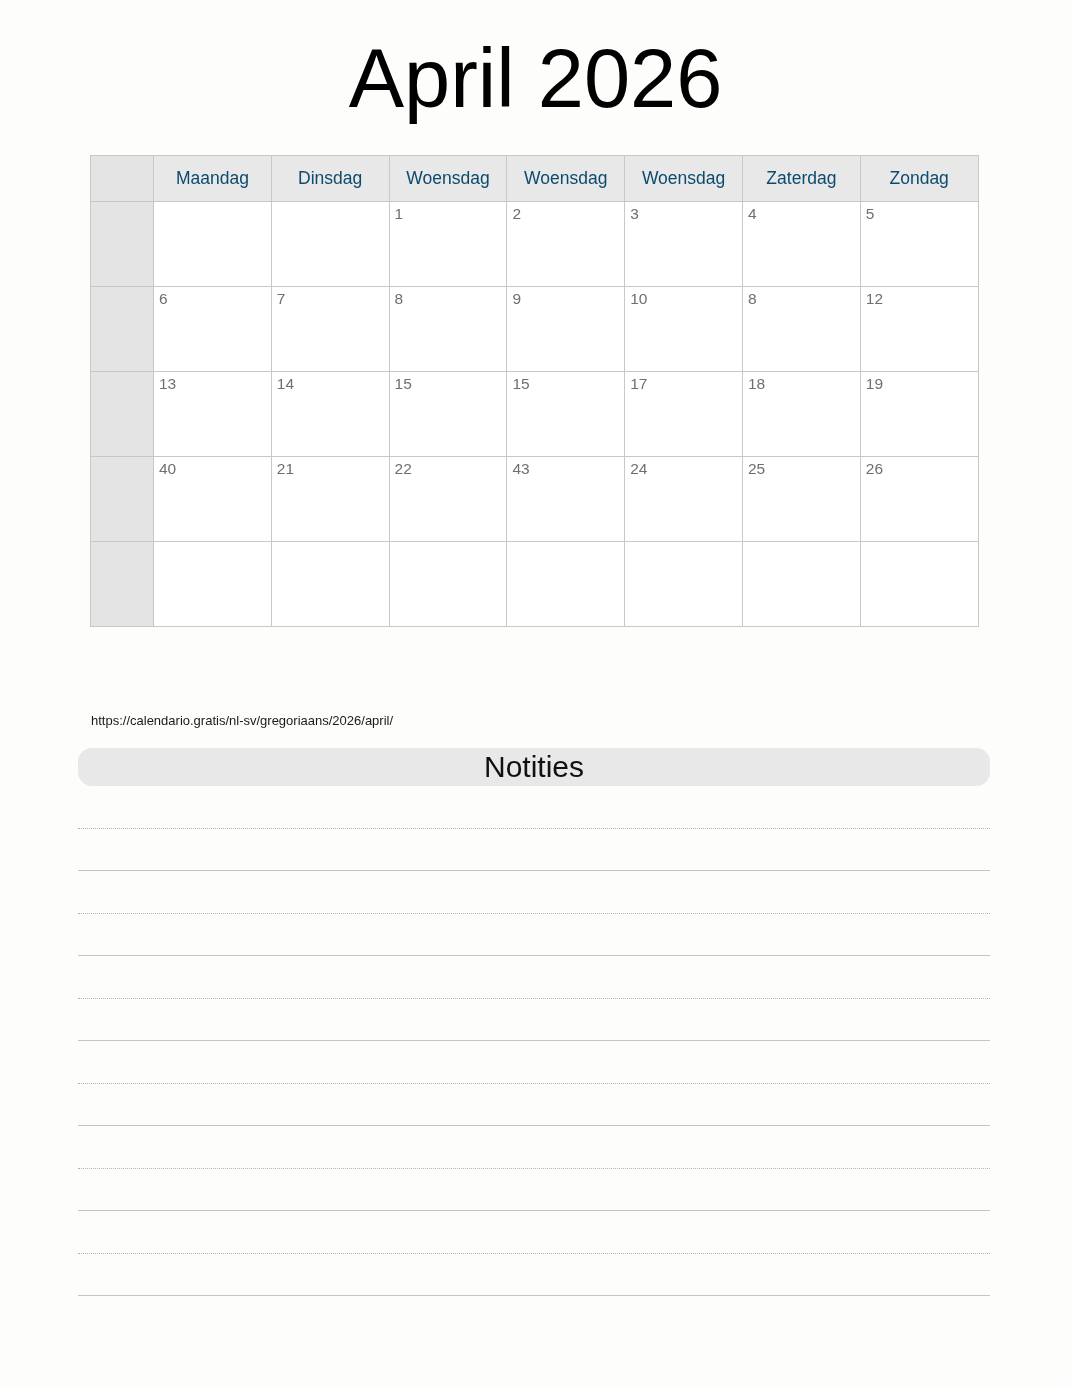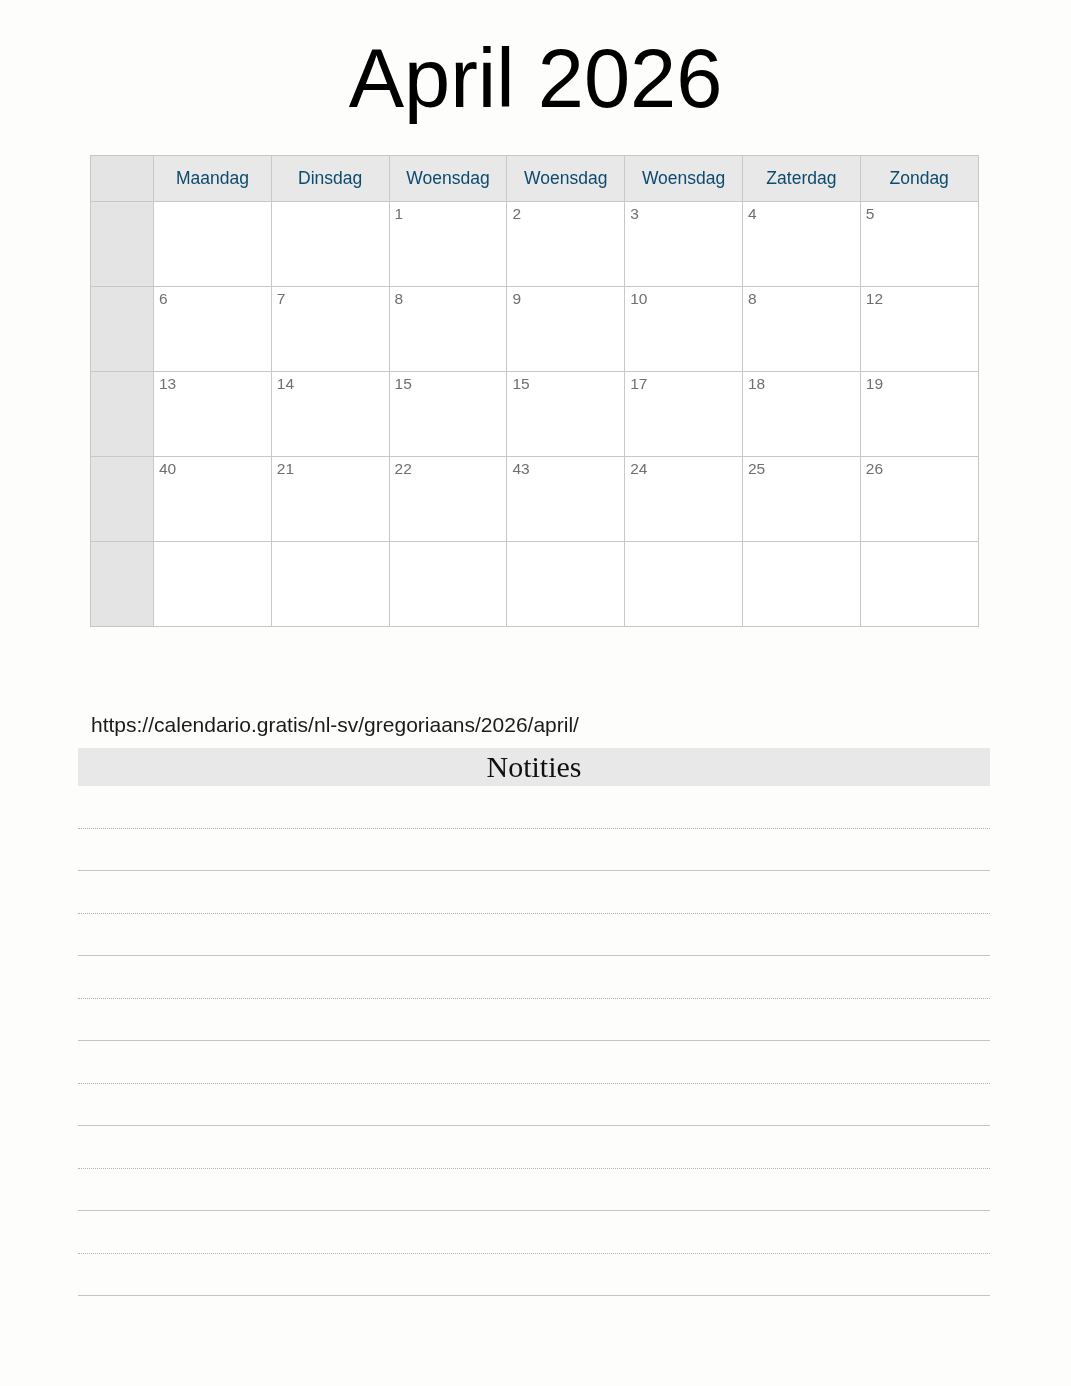"https://calendario.gratis/nl-sv/gregoria" .url { font-size: 21px -> 13px }
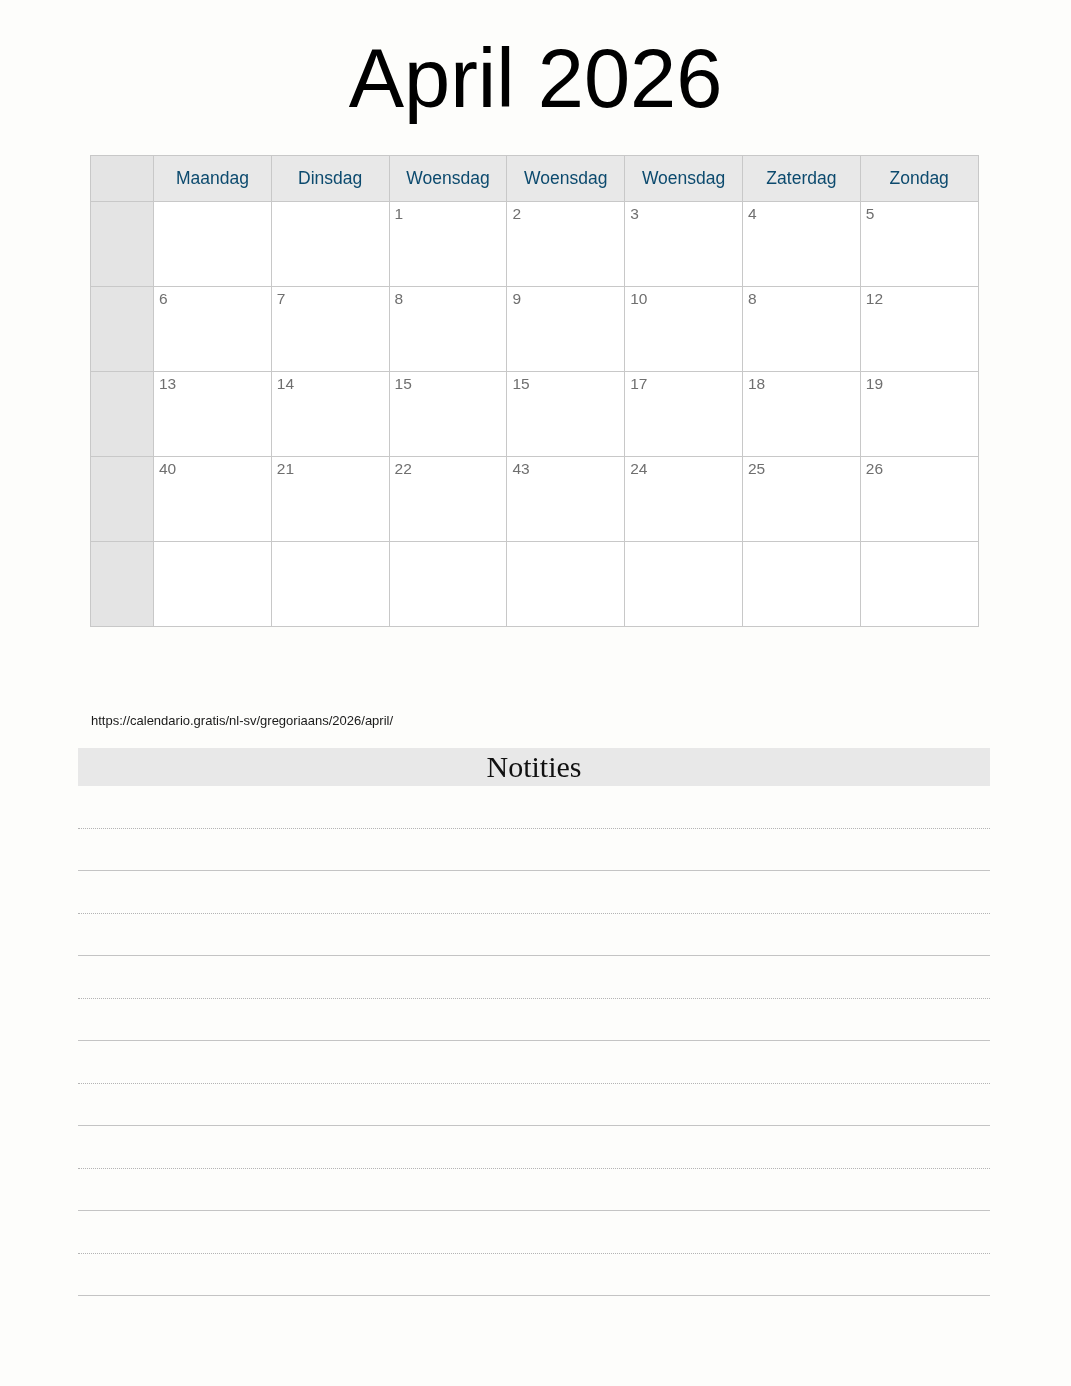"Notities" .notes-header { border-radius: none -> 14px; font-family: Liberation Serif, serif -> Liberation Sans, sans-serif }
